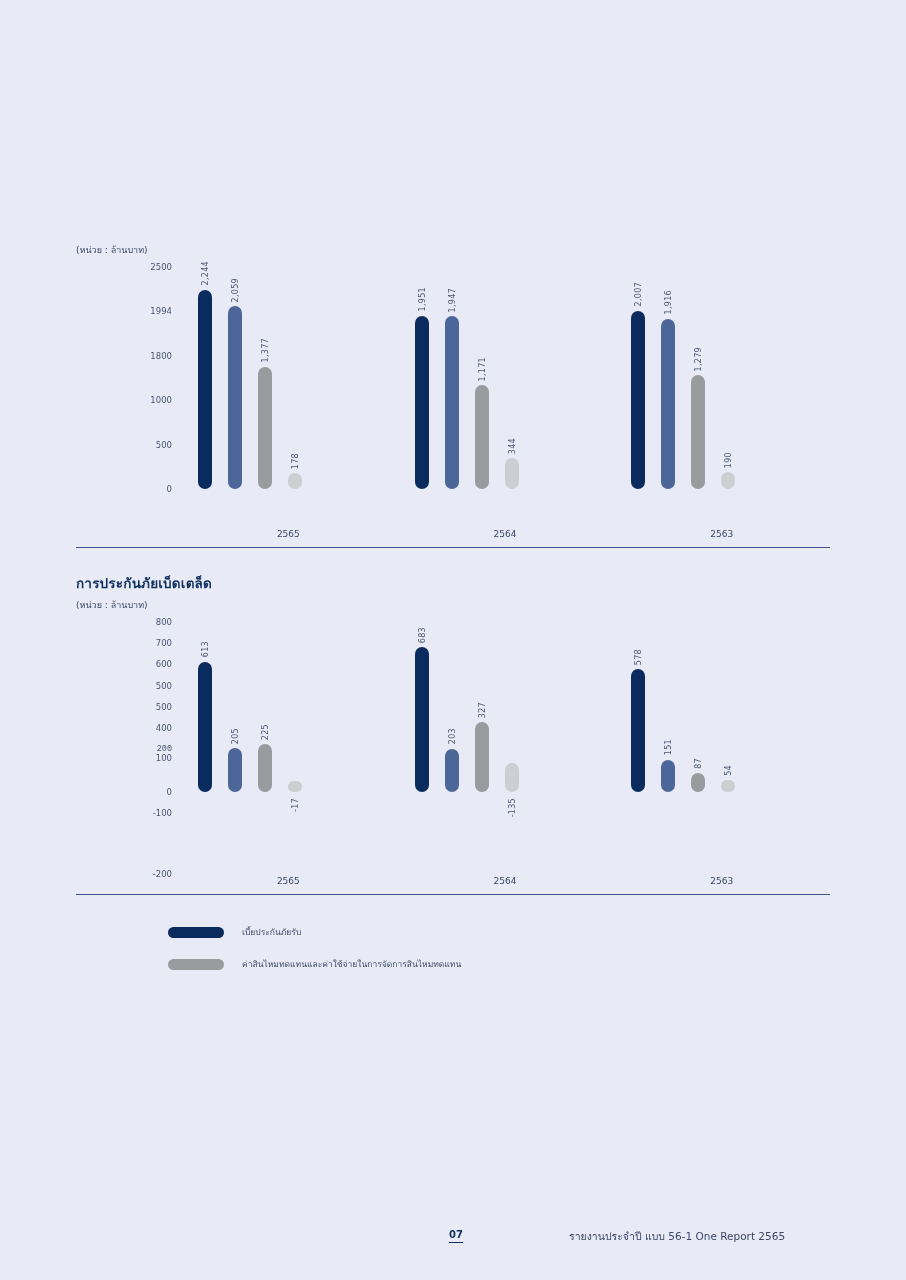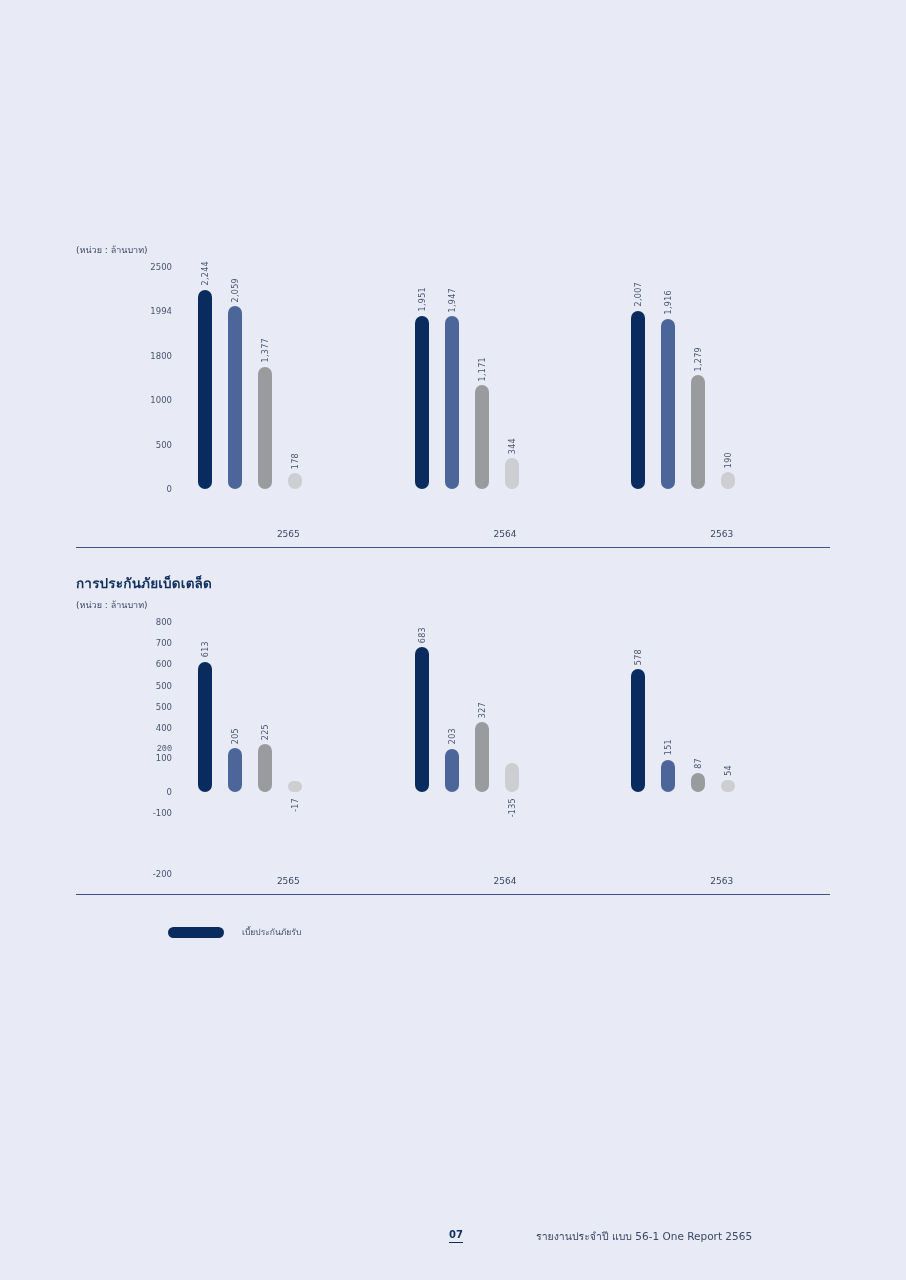"ค่าสินไหมทดแทนและค่าใช้จ่ายในการจัดการสิ" div.legend-row { html: none -> <div> <div></div> <div>ค่าสินไหมทดแทนและค่าใช้จ่ายในการจัดการสินไหมทดแทน</div> </div> }
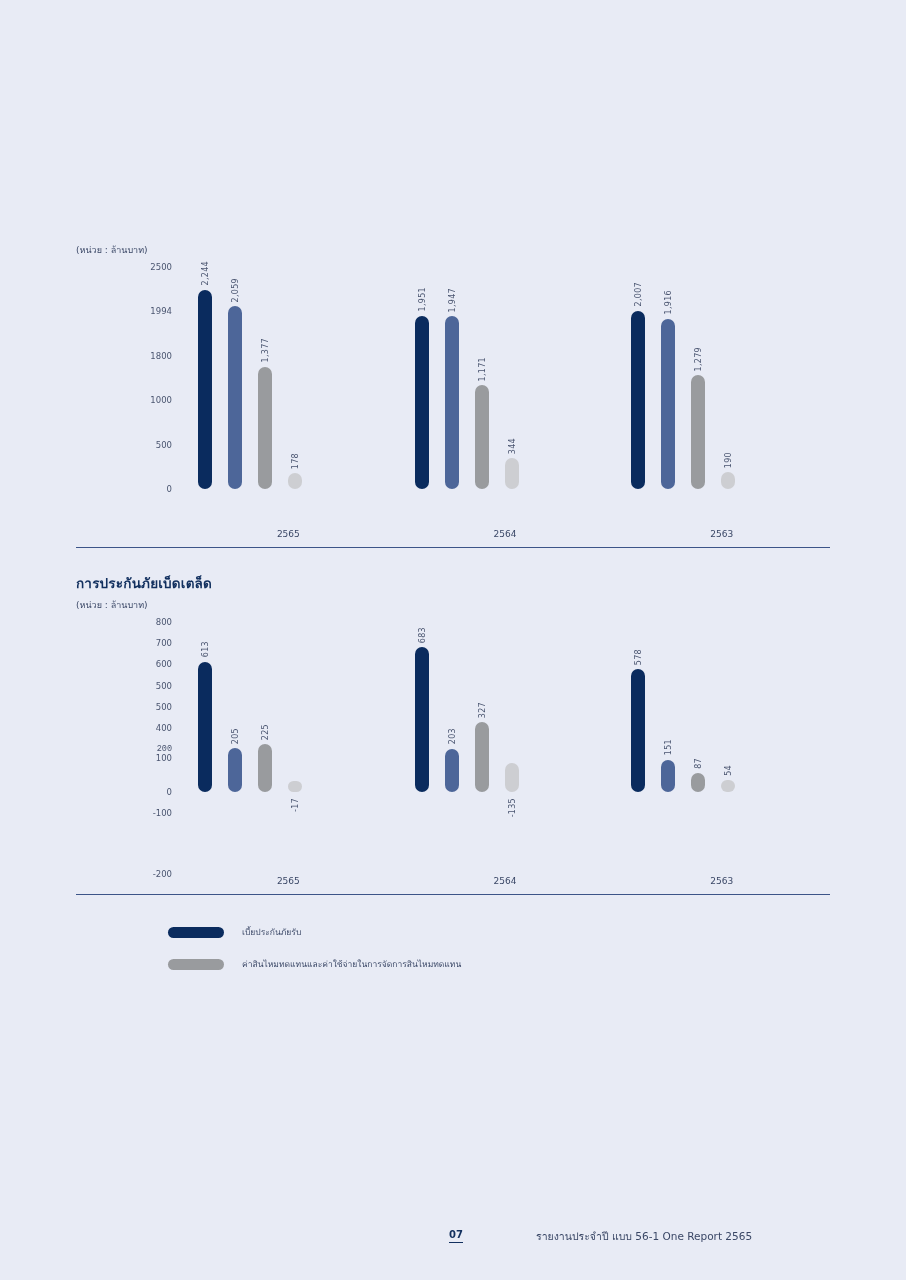"รายงานประจำปี แบบ 56-1 One Report" .footer-text { left: 536px -> 569px }
